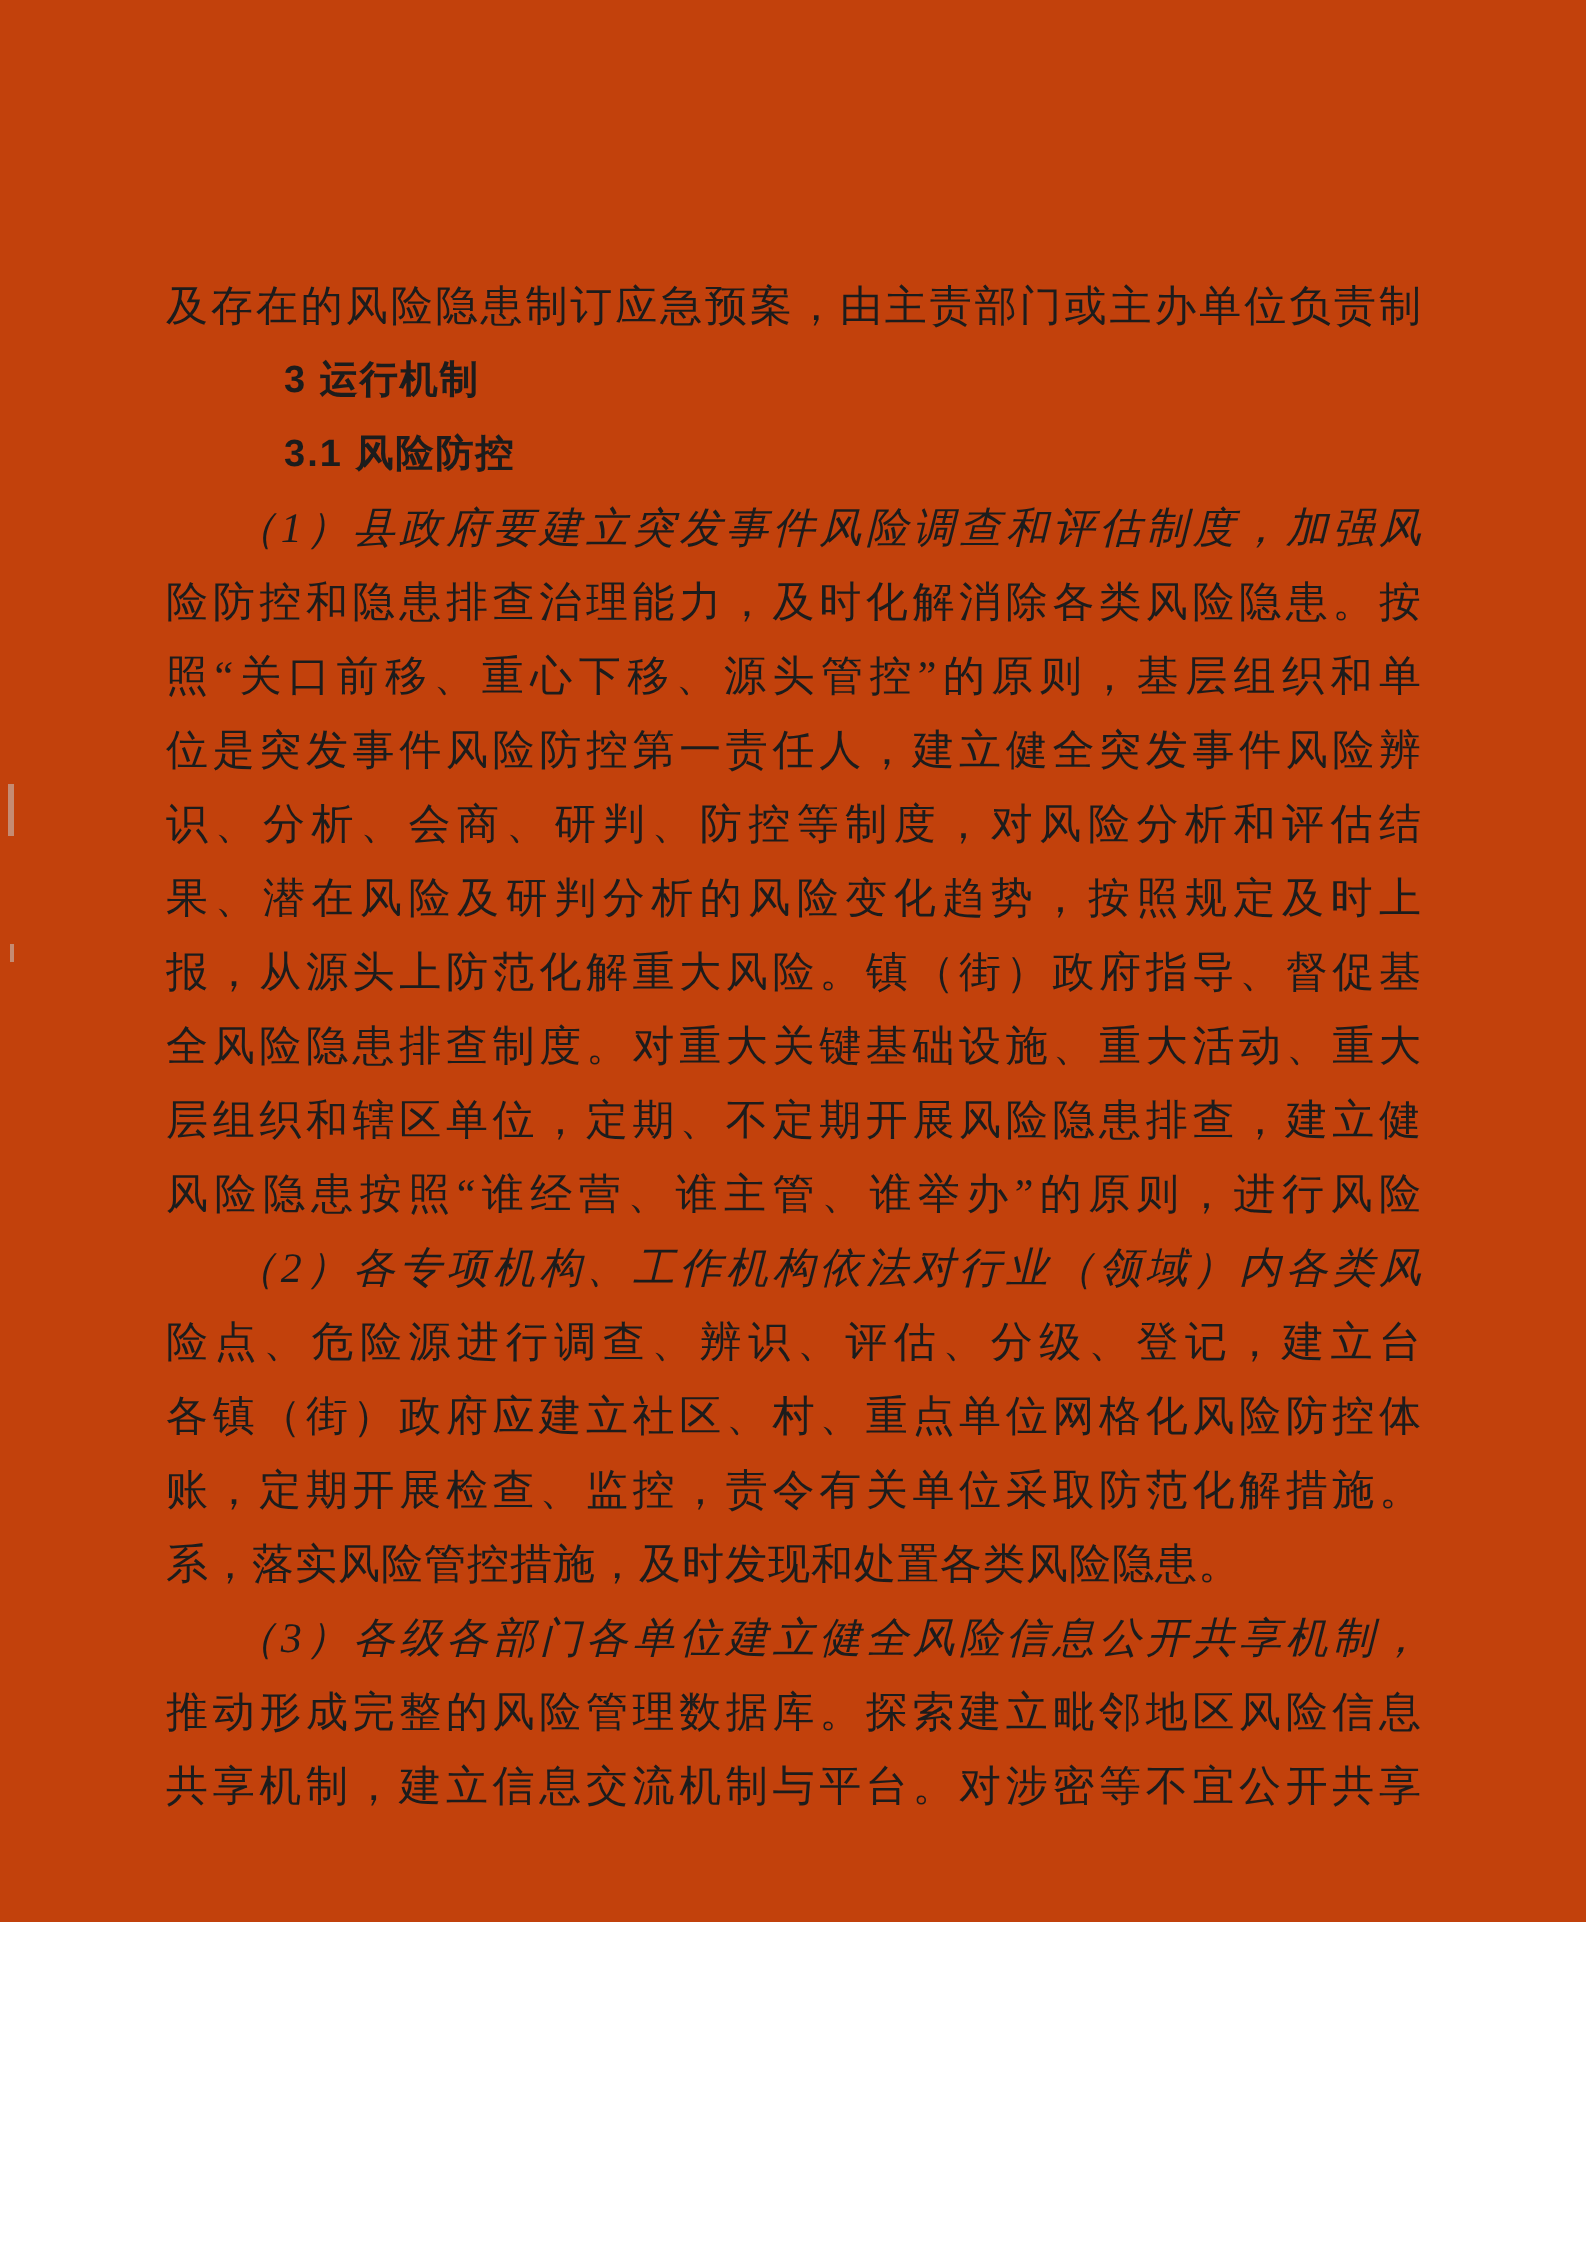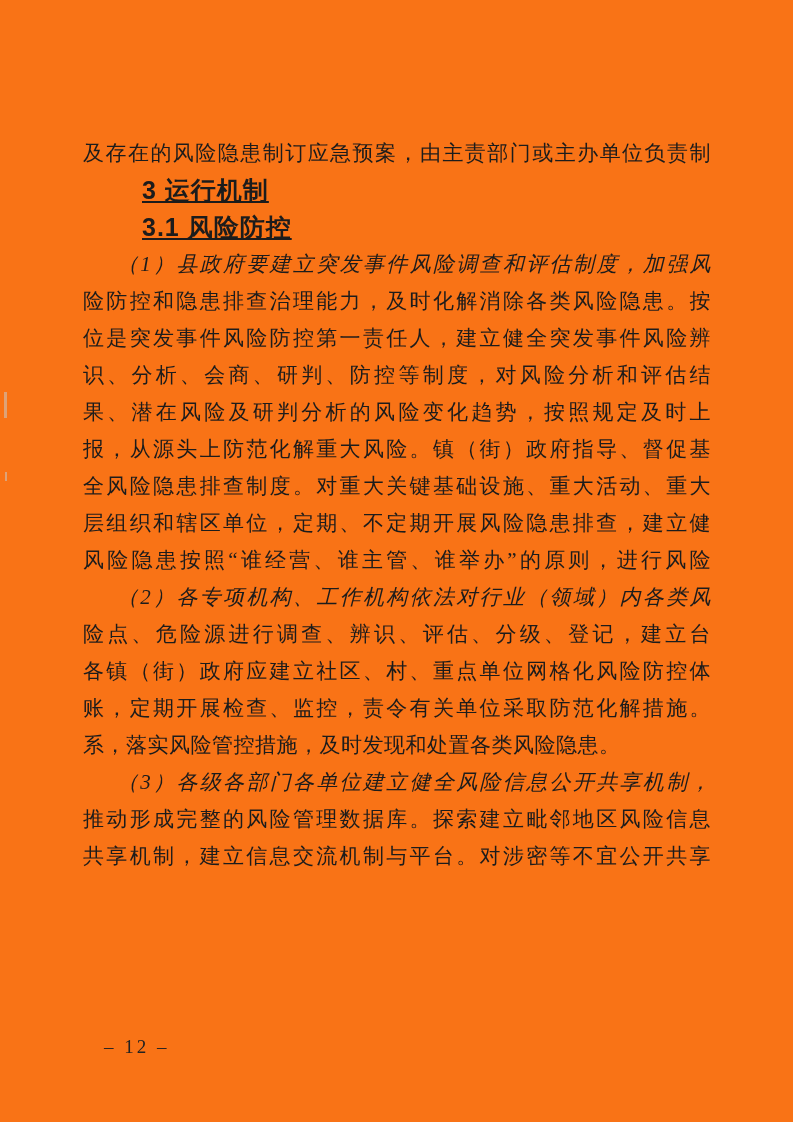"及存在的风险隐患制订应急预案，由主责部门或主办单位负责制" .page { background: #f97316 -> #c2410c; height: 1122px -> 961px }
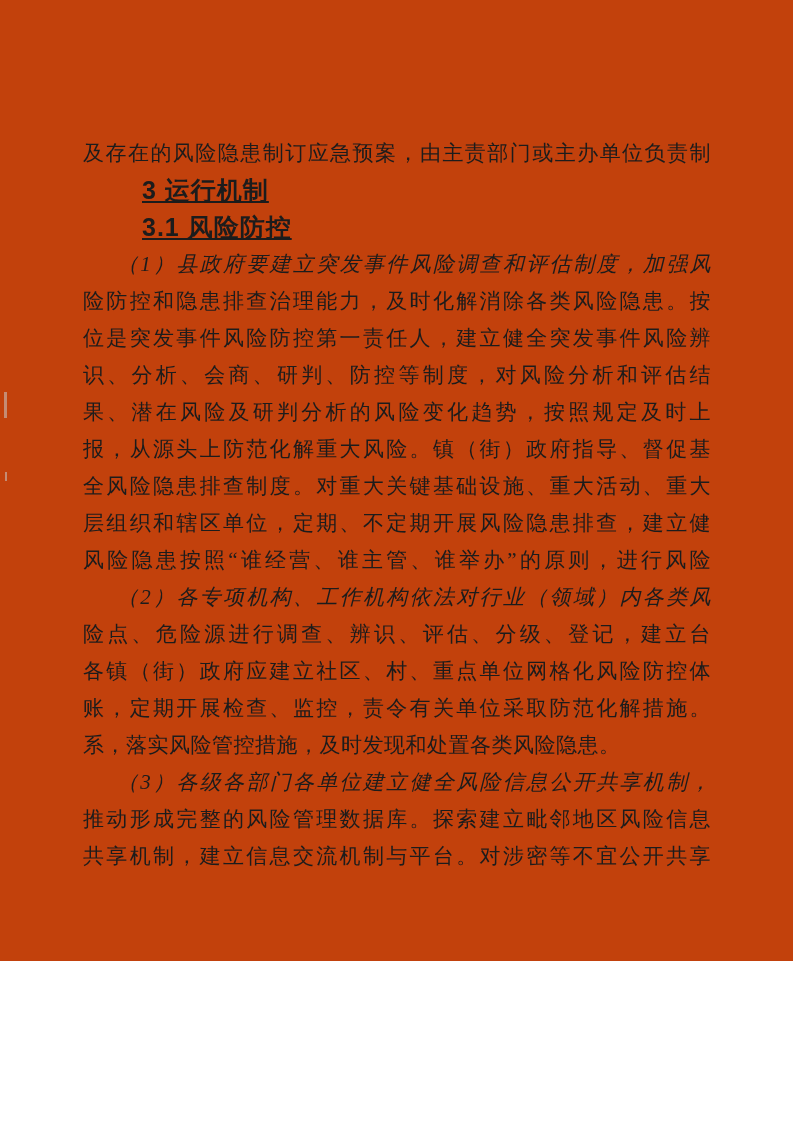"3 运行机制" .line.heading { font-size: 25px -> 19px; text-decoration: underline -> none }
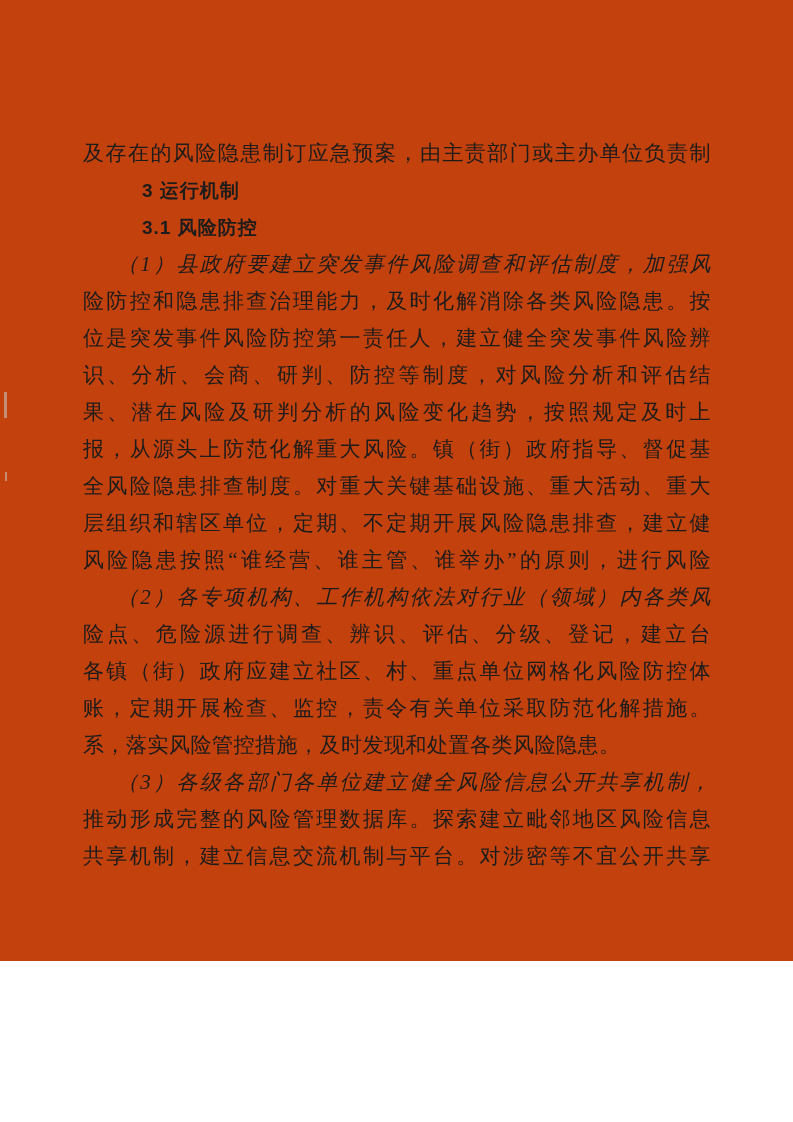"照“关口前移、重心下移、源头管控”的原则，基层组织和单" div.line { html: none -> <div>照“关口前移、重心下移、源头管控”的原则，基层组织和单</div> }
